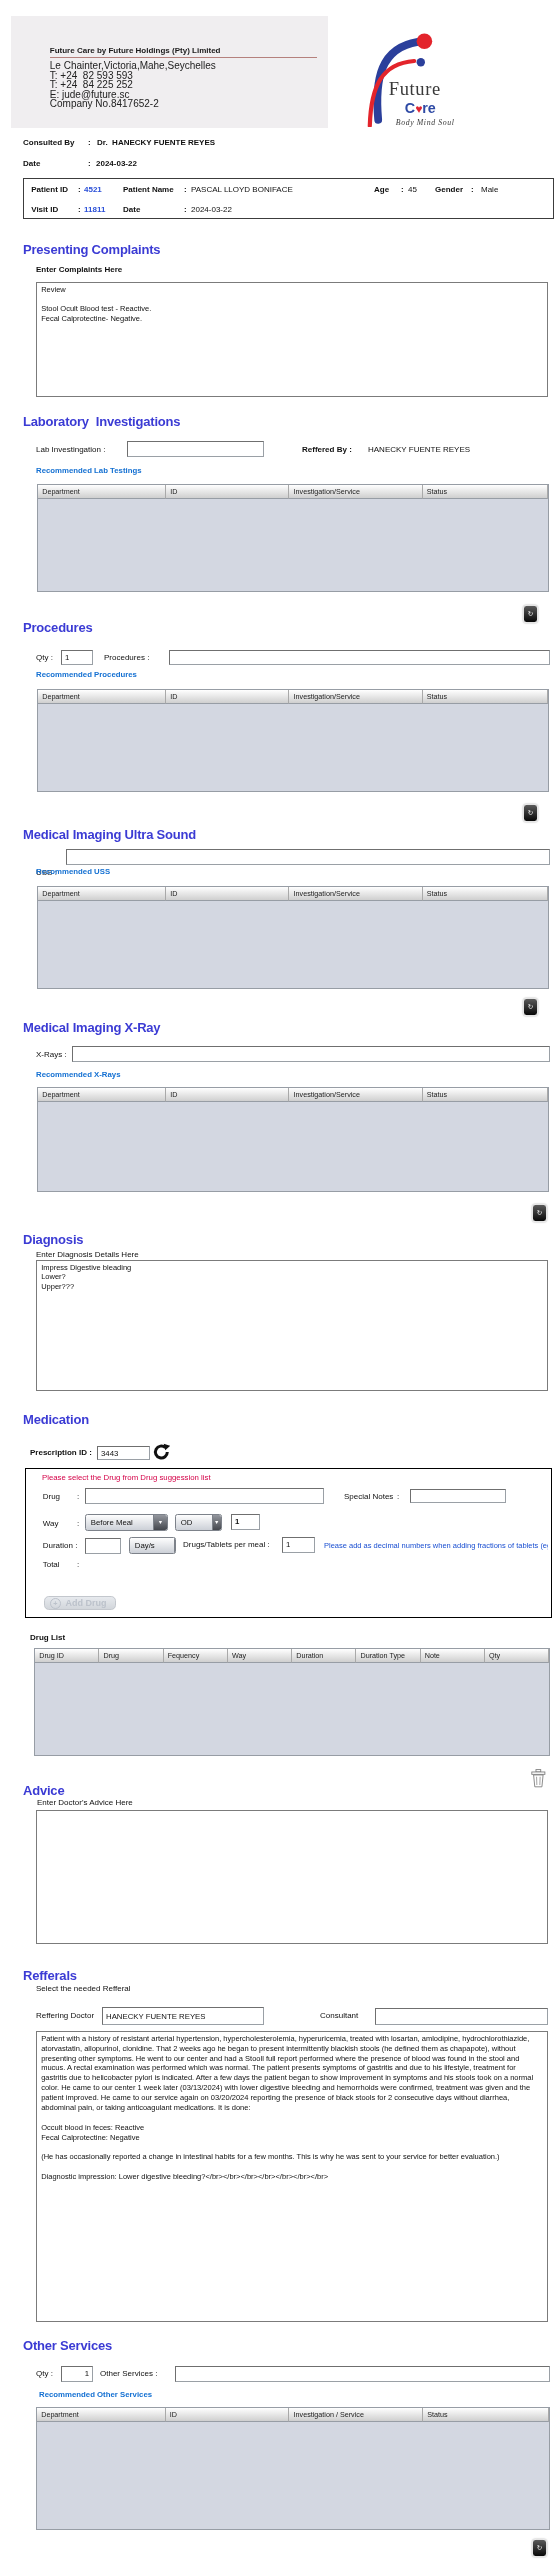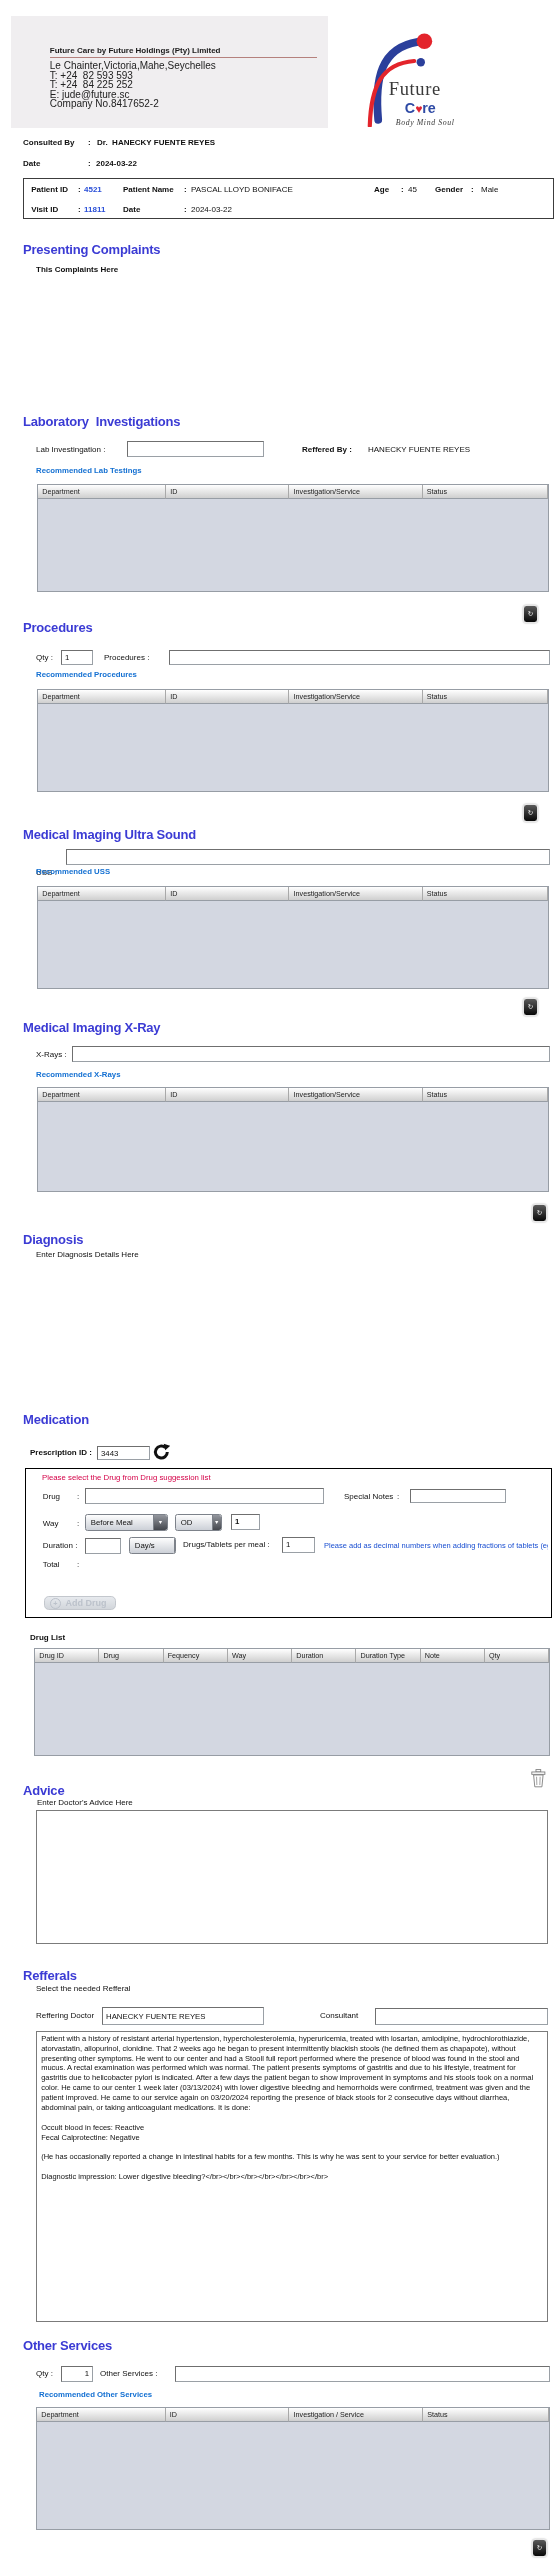"This Complaints Here" div.abs { text: This -> Enter }
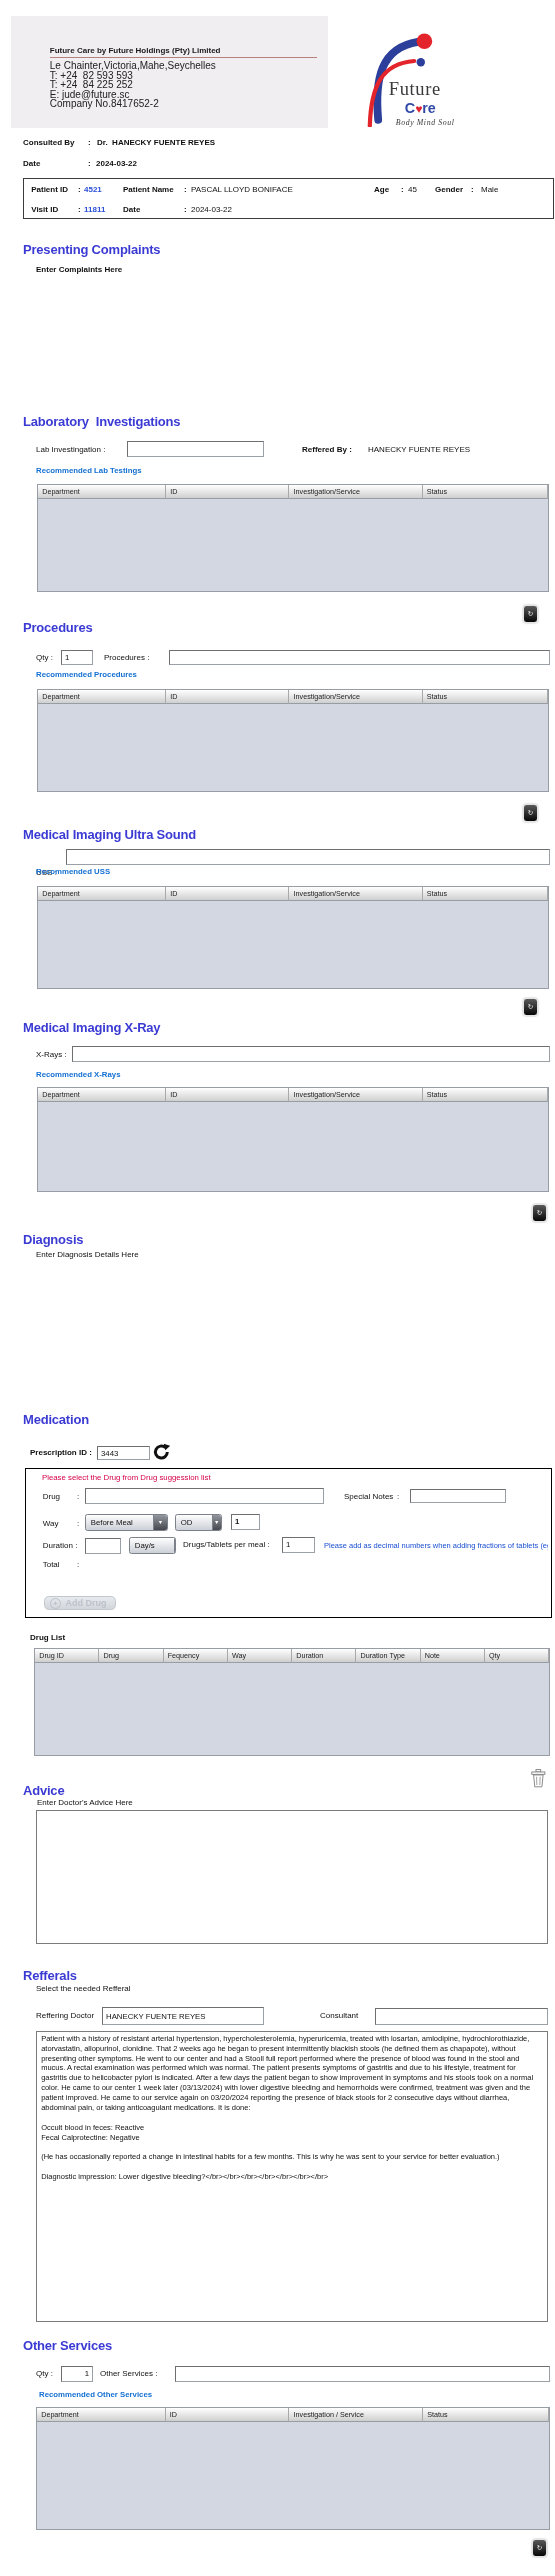"Review" textarea.box { html: none -> <textarea>Review Stool Ocult Blood test - Reactive. Fecal Calprotectine- Negative.</textarea> }
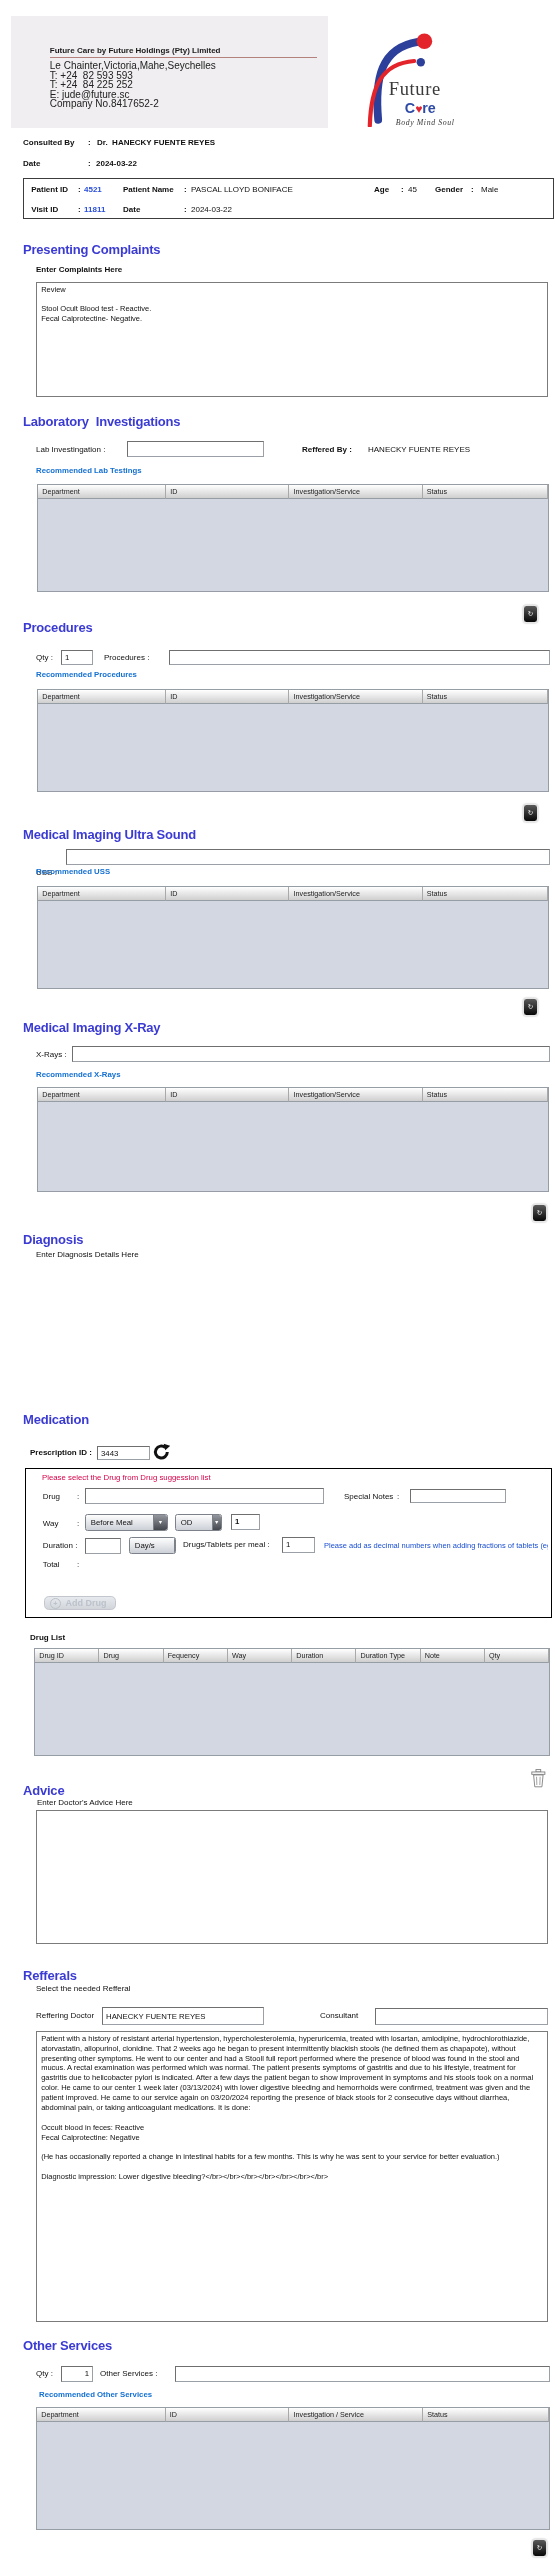"Impress Digestive bleading" textarea.box { html: none -> <textarea>Impress Digestive bleading Lower? Upper???</textarea> }
